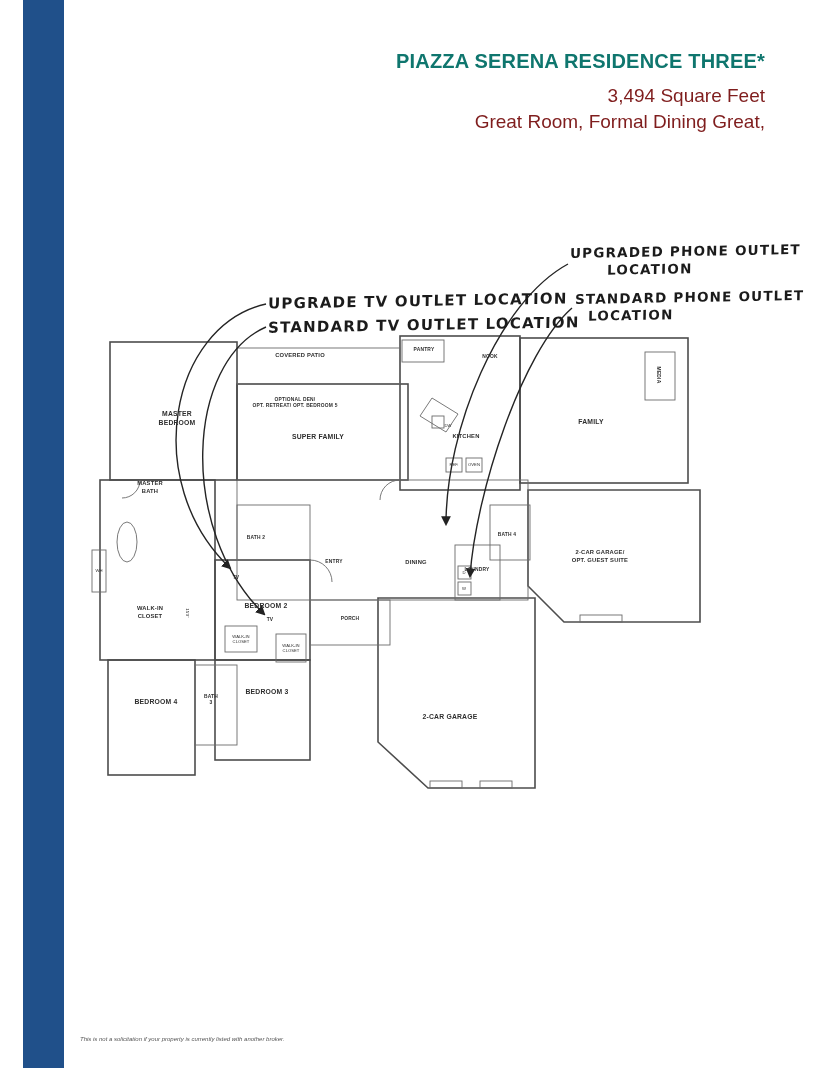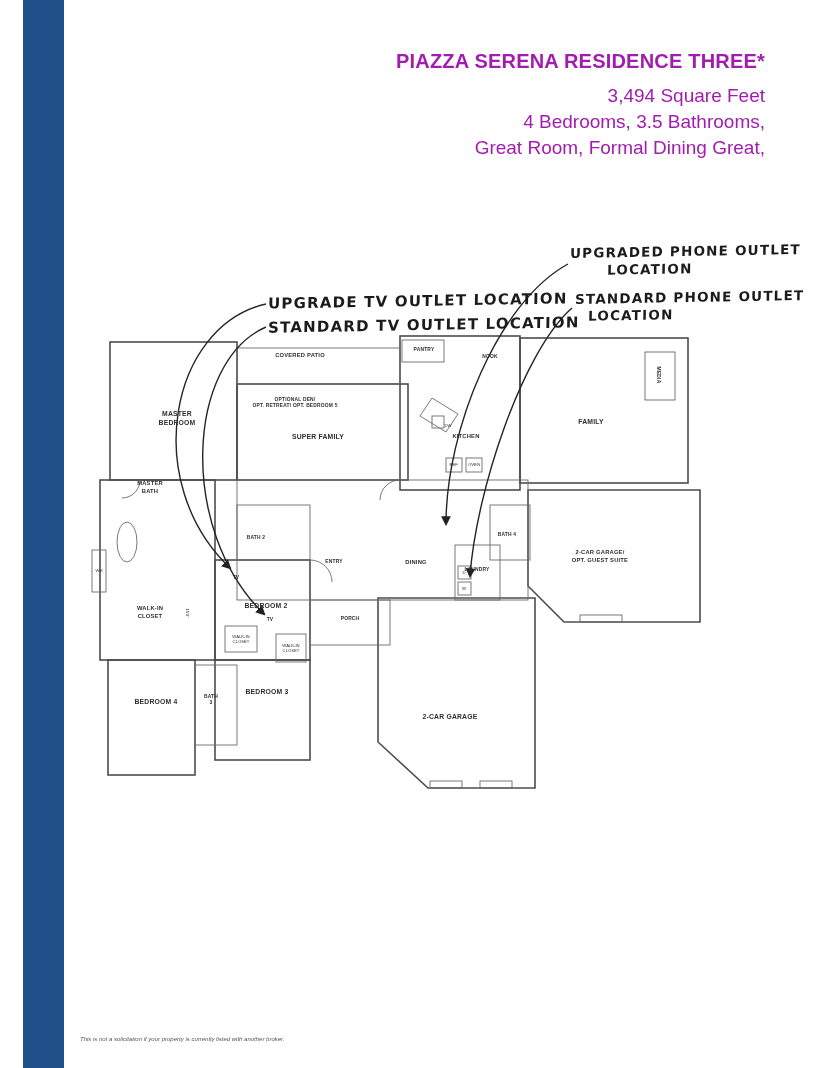"PIAZZA SERENA RESIDENCE THREE*" .title { color: #a21caf -> #0f766e }
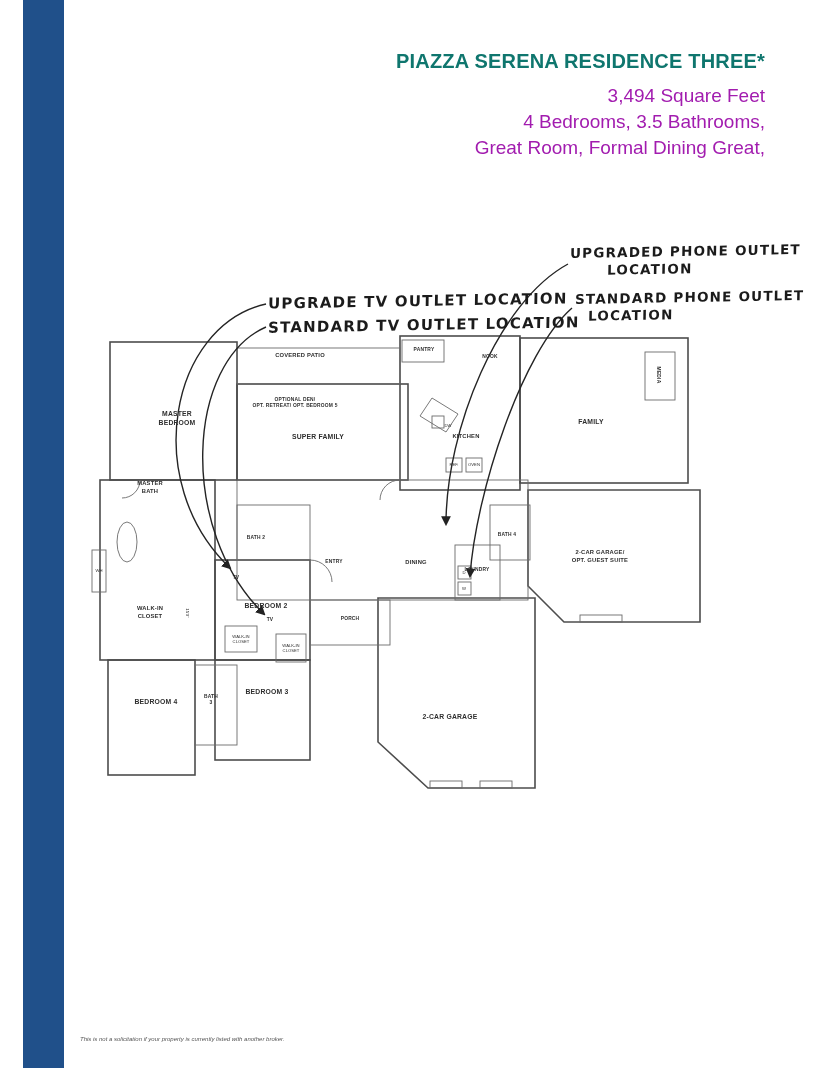"3,494 Square Feet" .sub { color: #a21caf -> #7f1d1d }
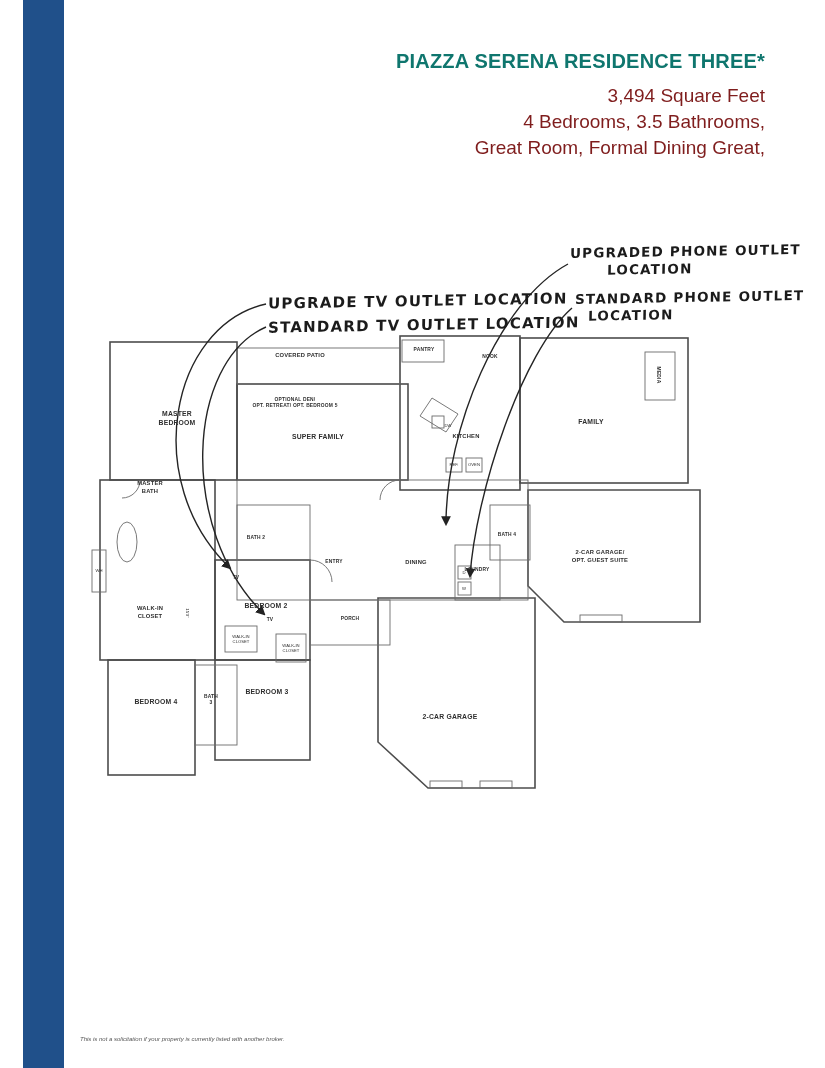"4 Bedrooms, 3.5 Bathrooms," div.sub { html: <div>4 Bedrooms, 3.5 Bathrooms,</div> -> none }
